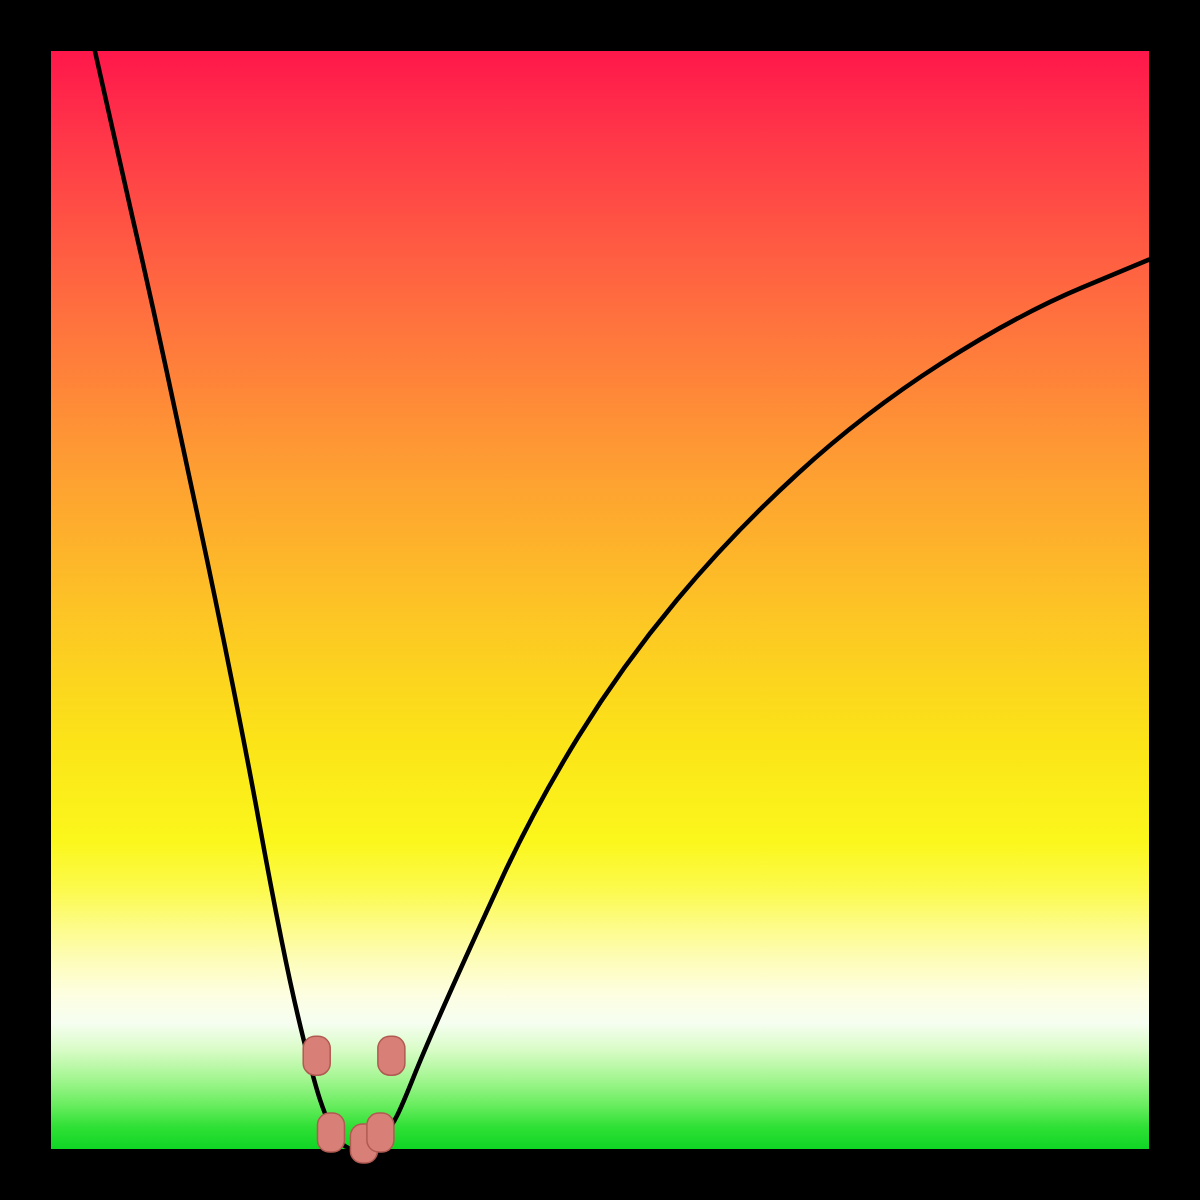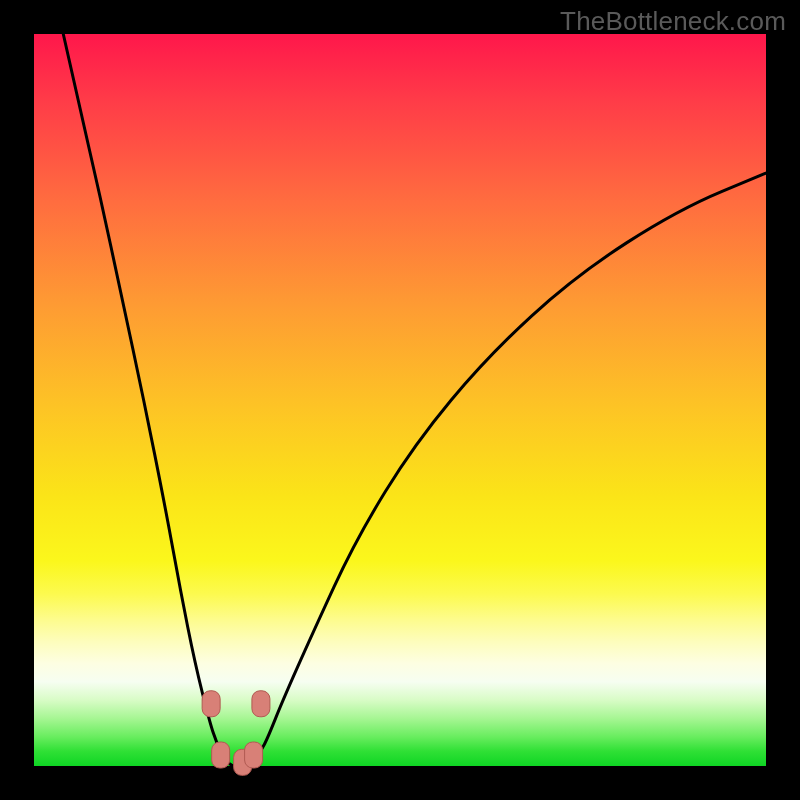"TheBottleneck.com" div.watermark { html: <div>TheBottleneck.com</div> -> none }
